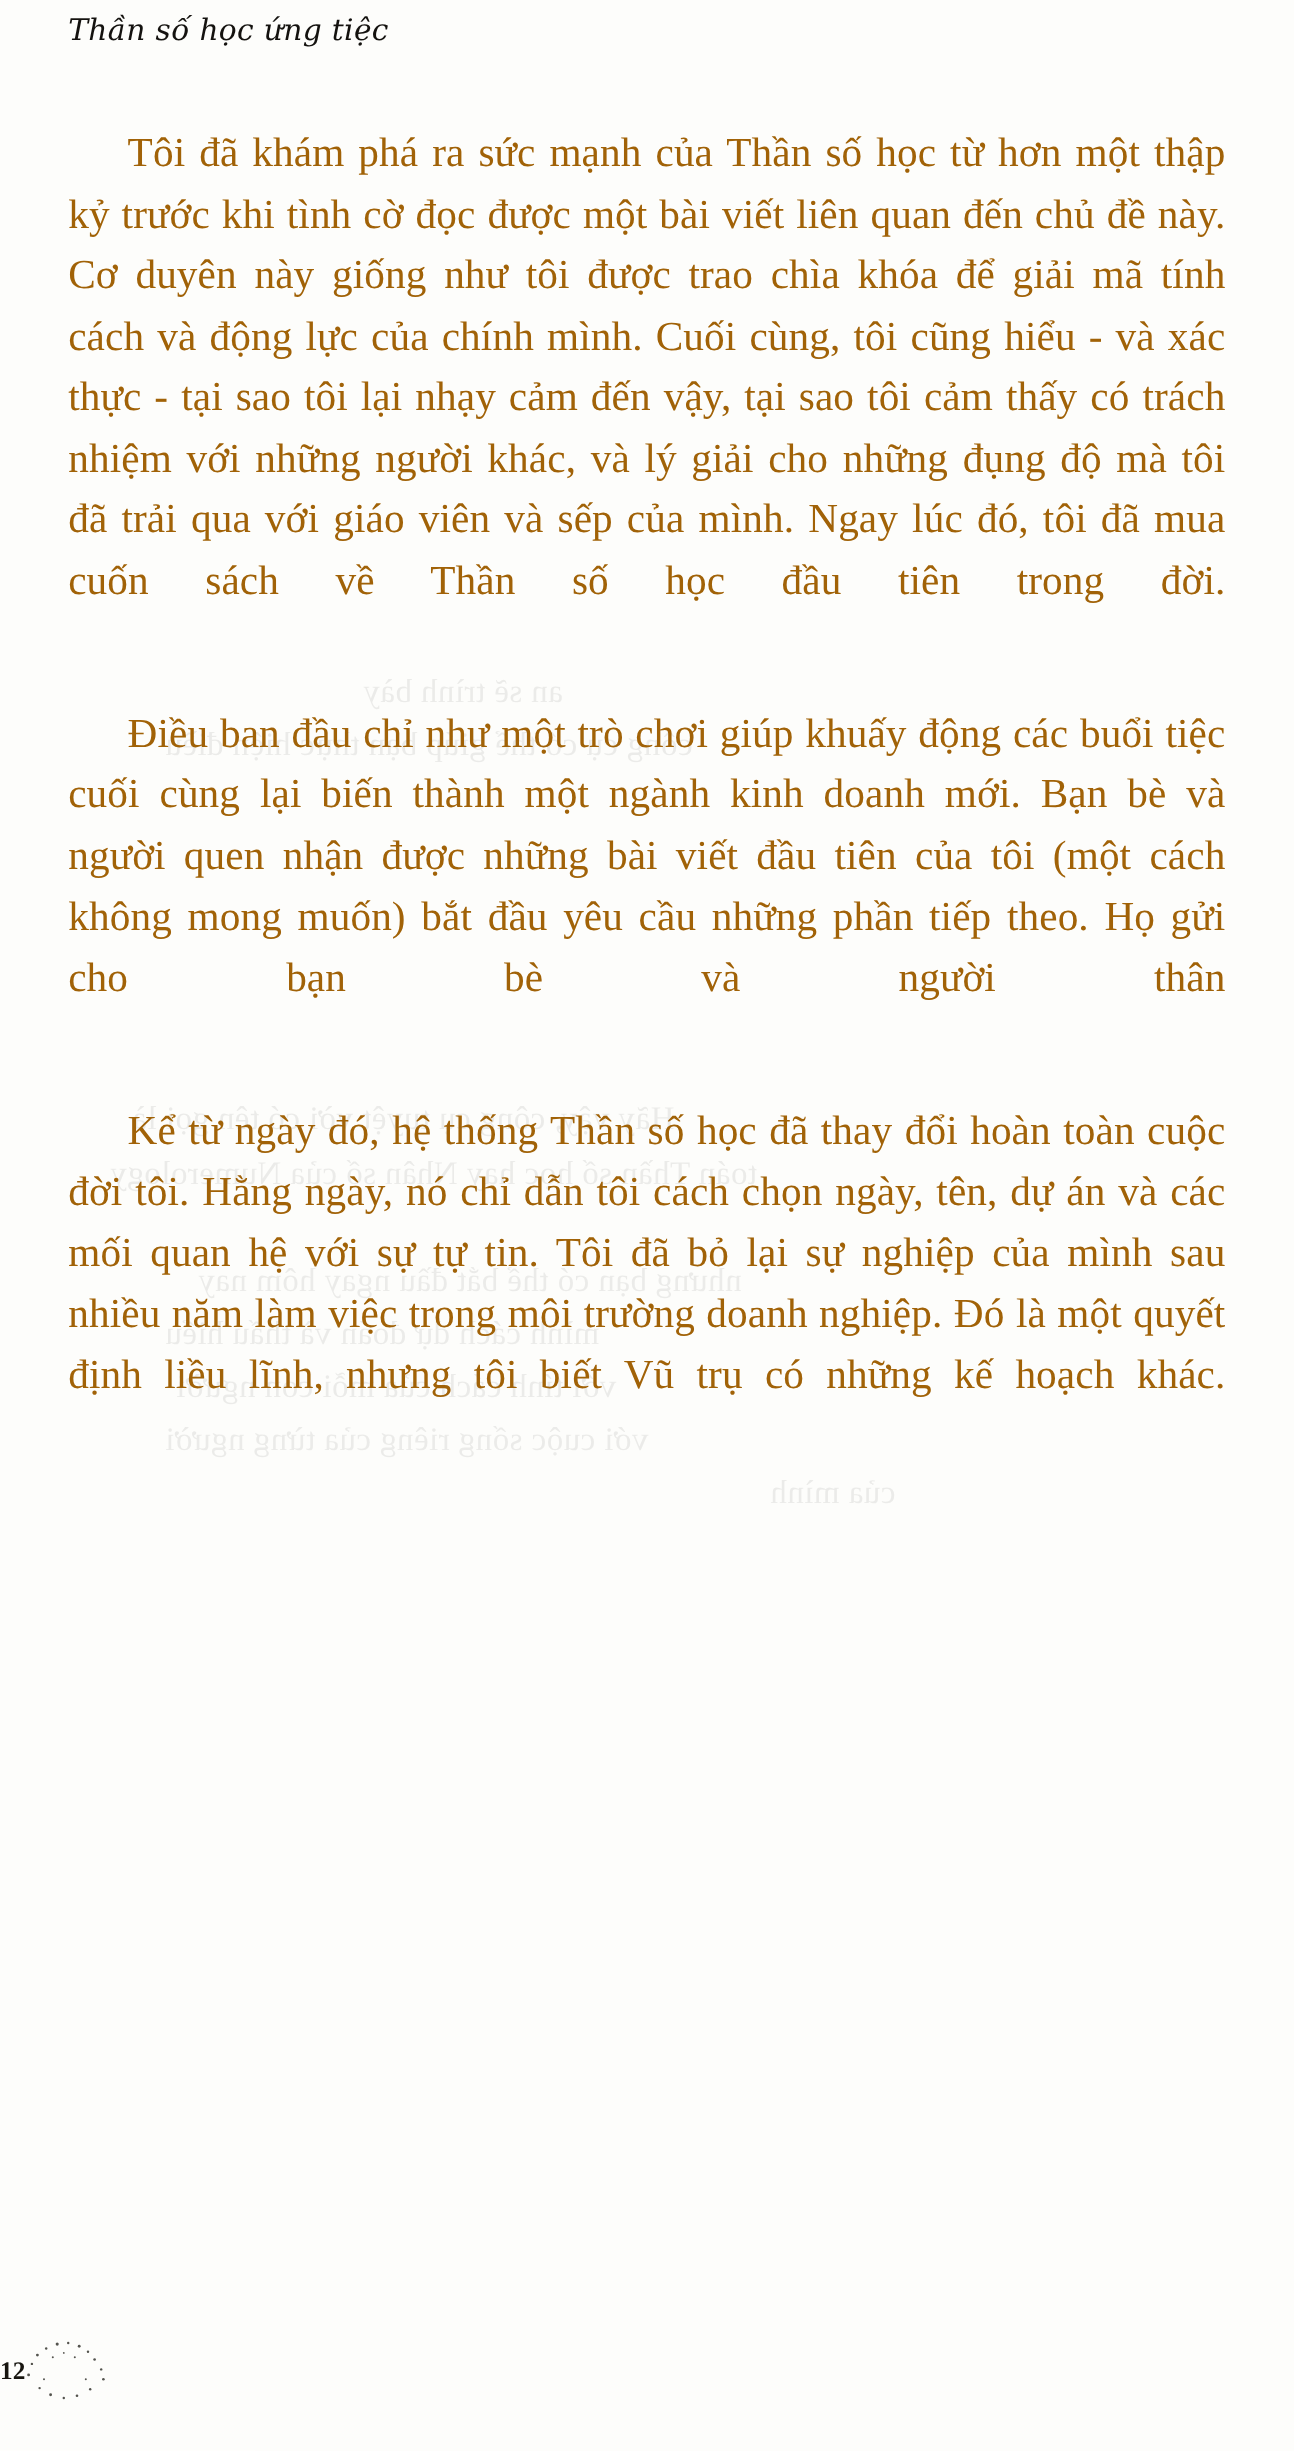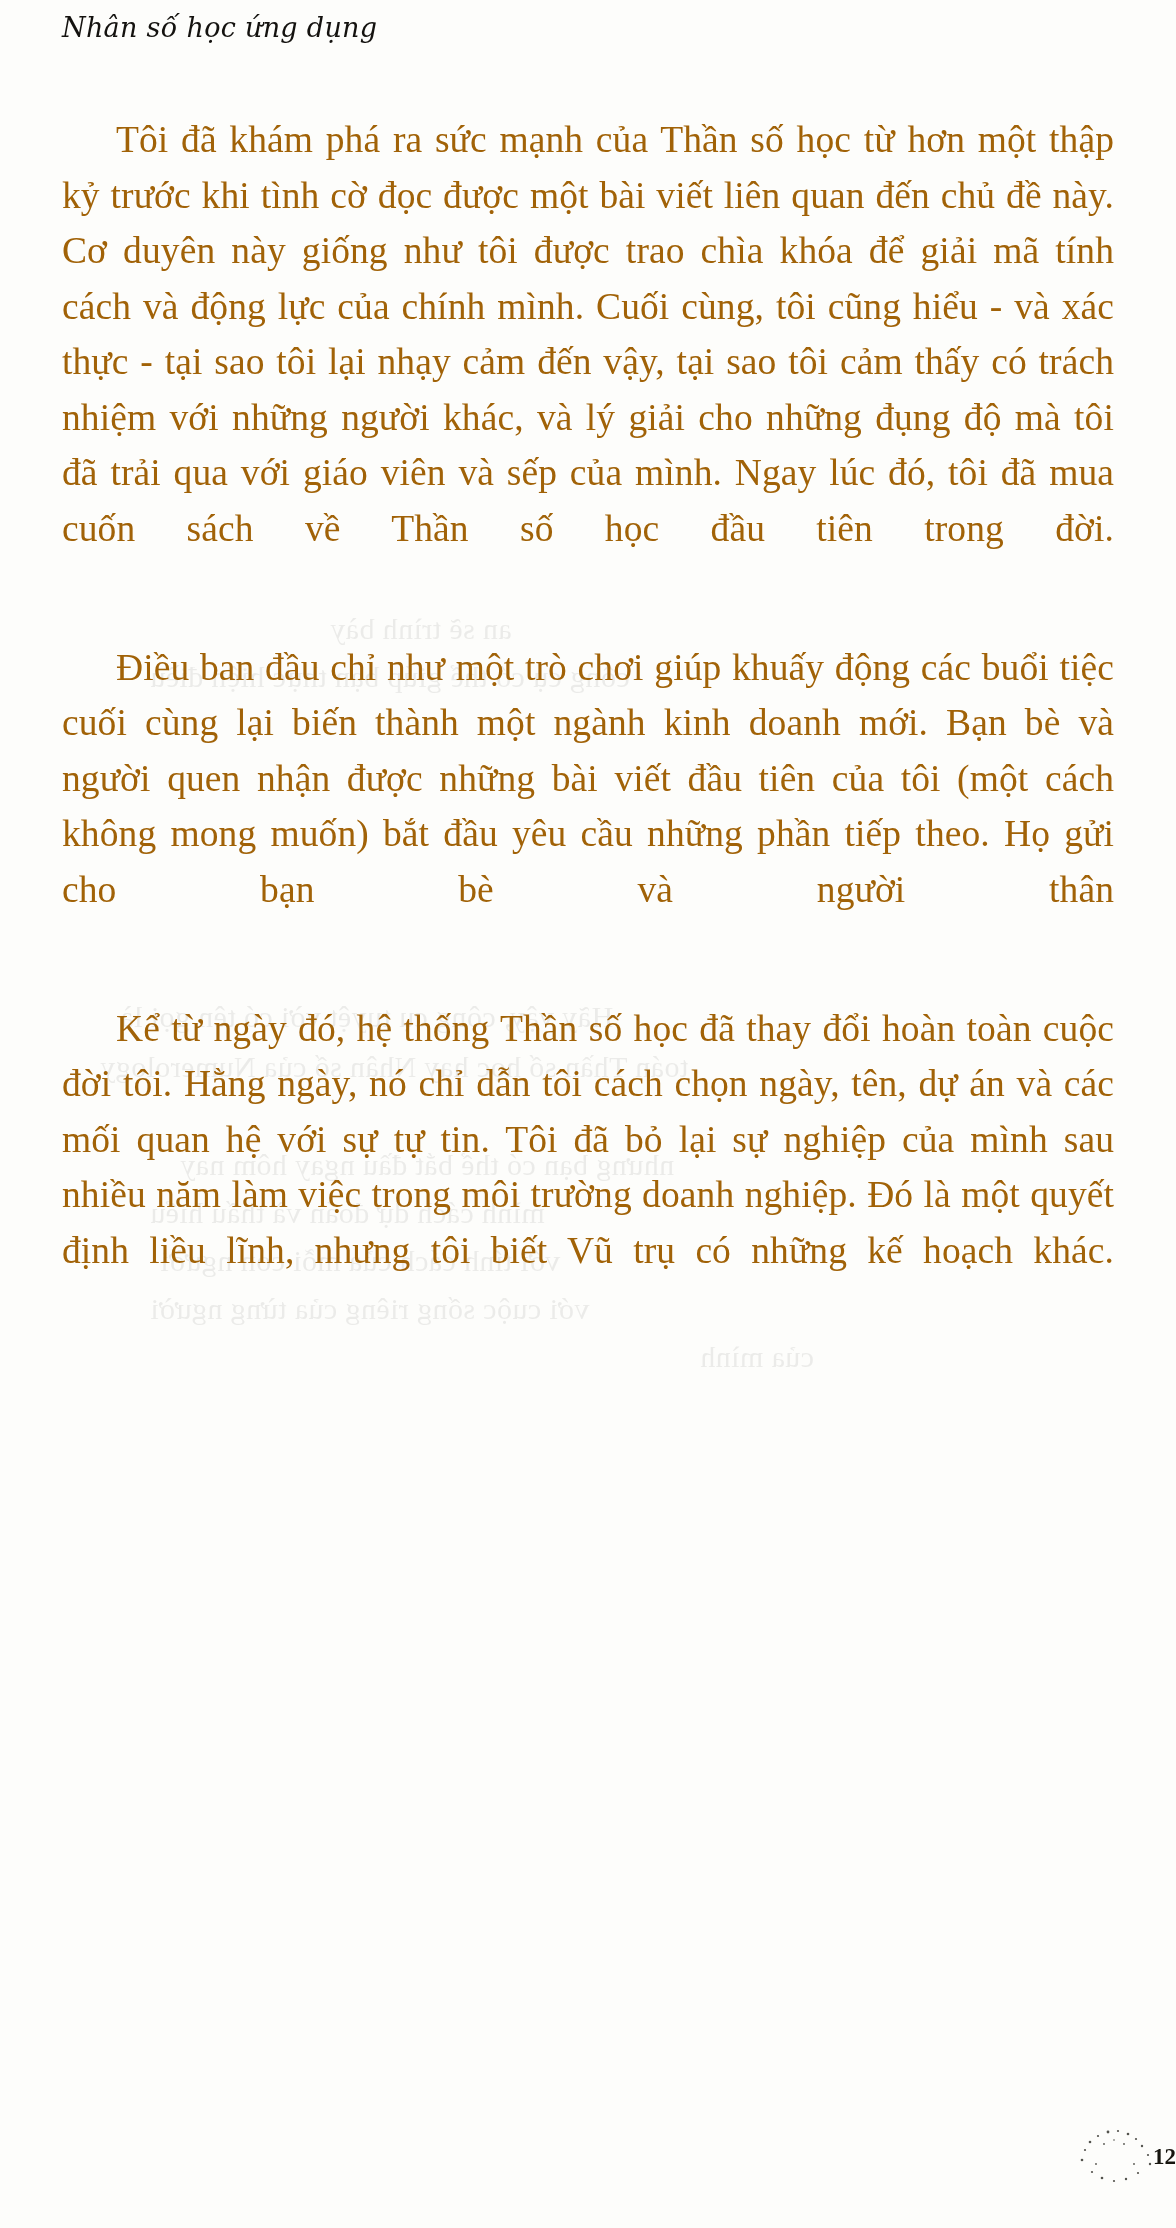"Nhân số học ứng dụng" div.running-head { text: Nhân số học ứng dụng -> Thần số học ứng tiệc }
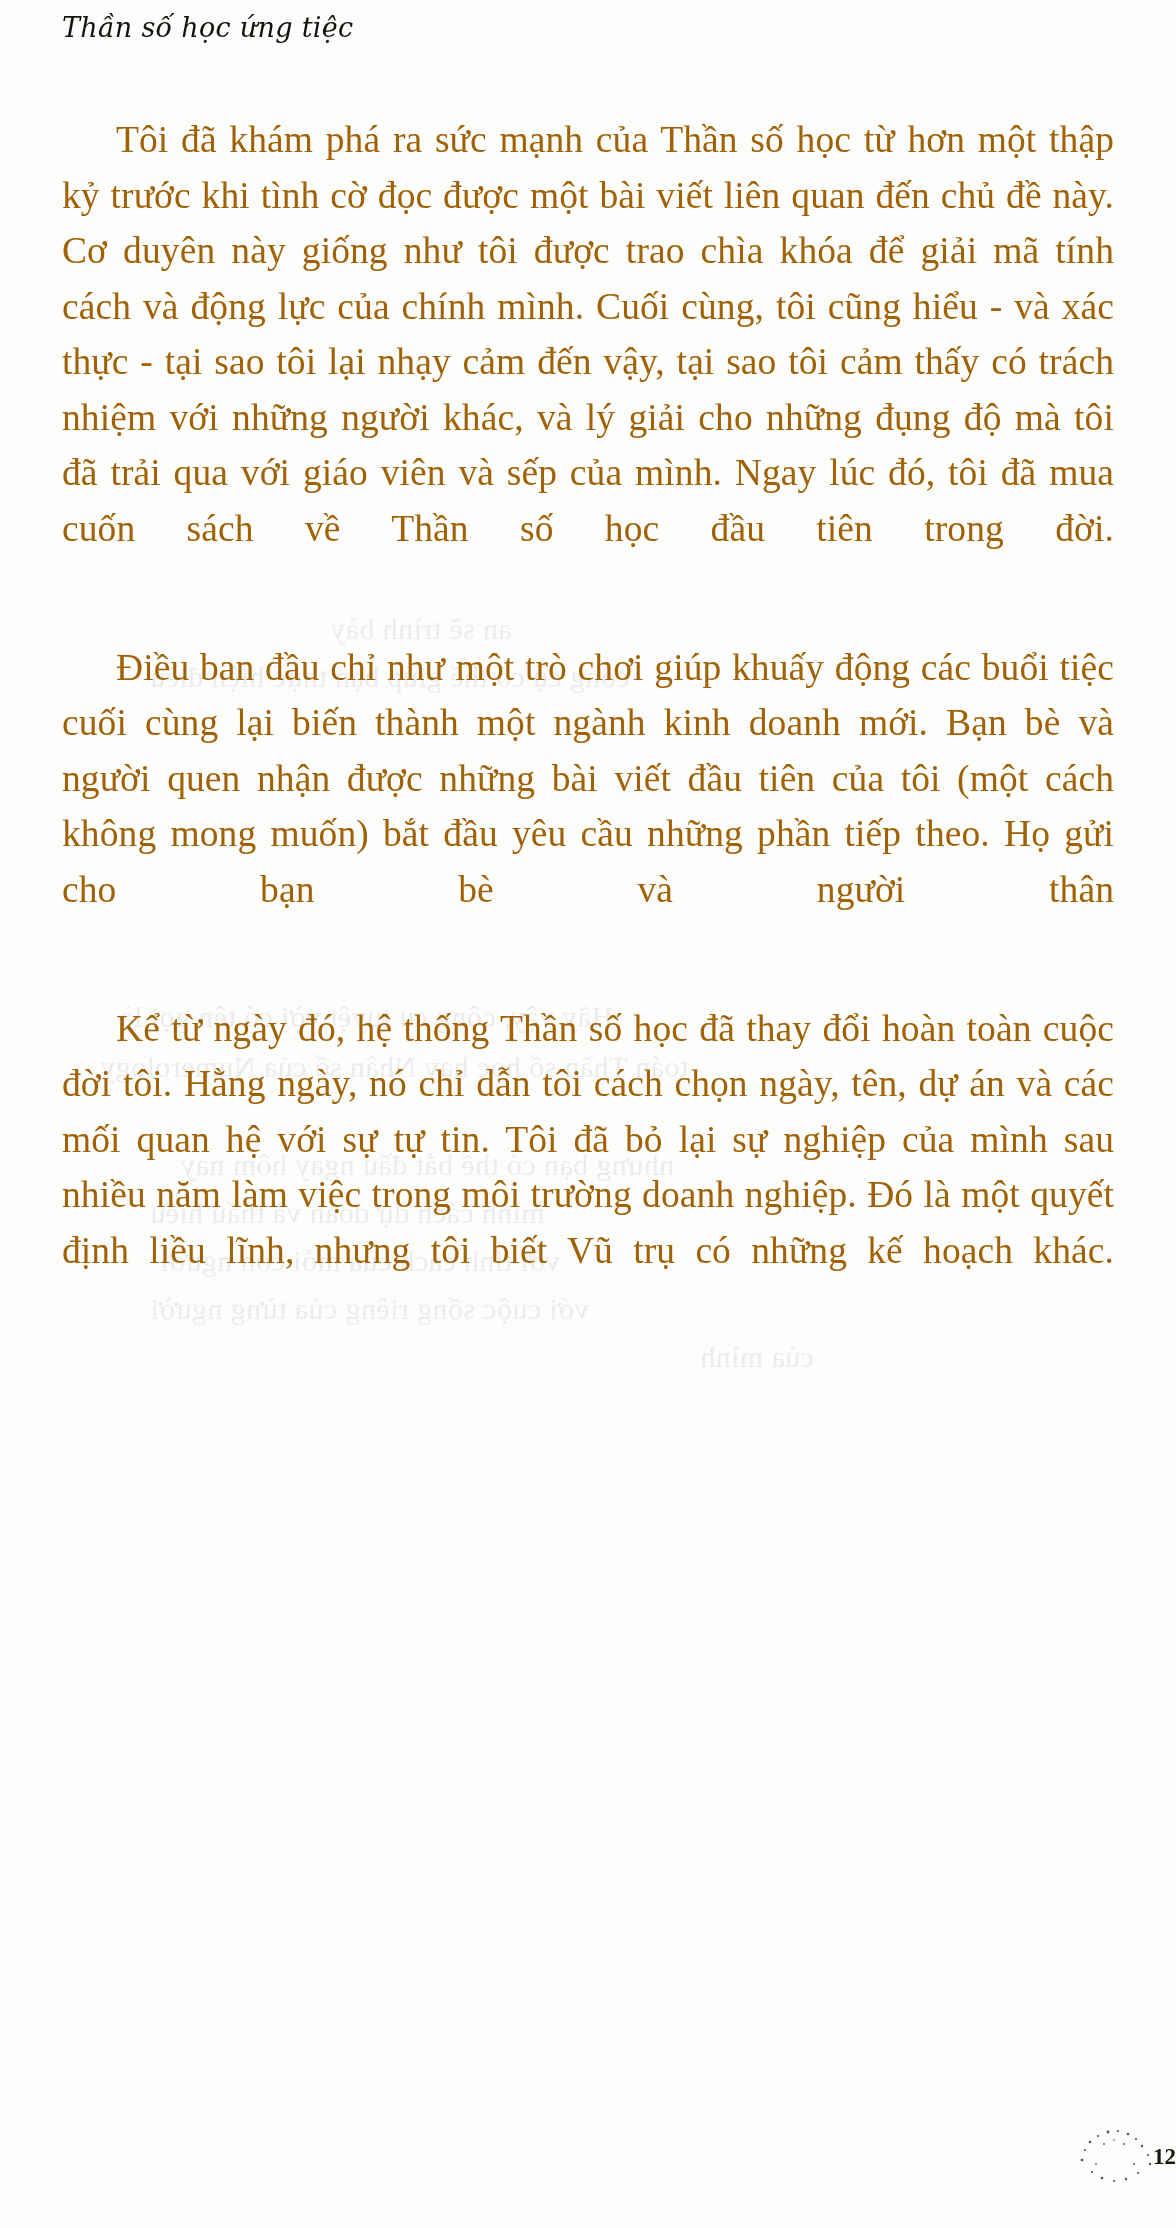"12" .folio { text-align: right -> left }
